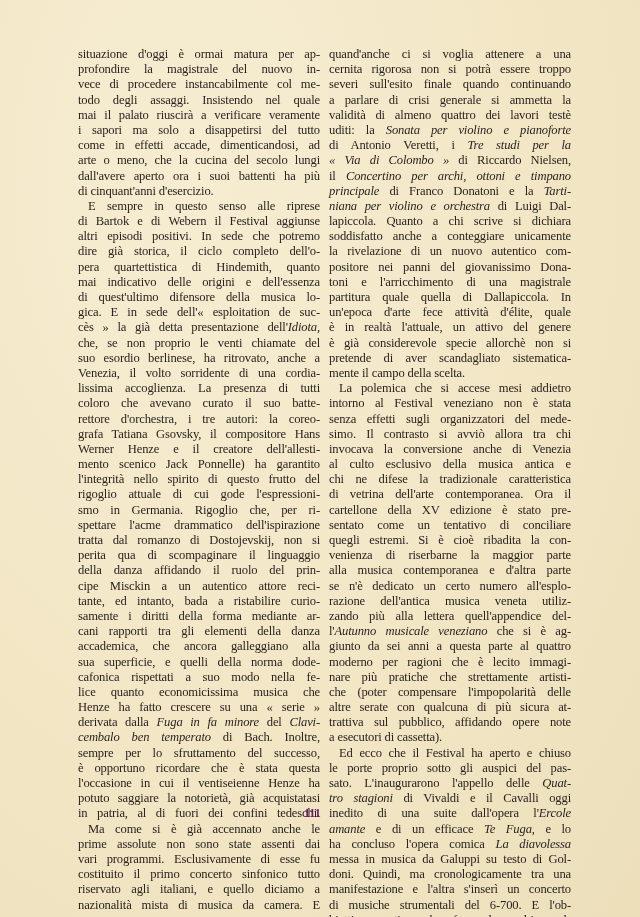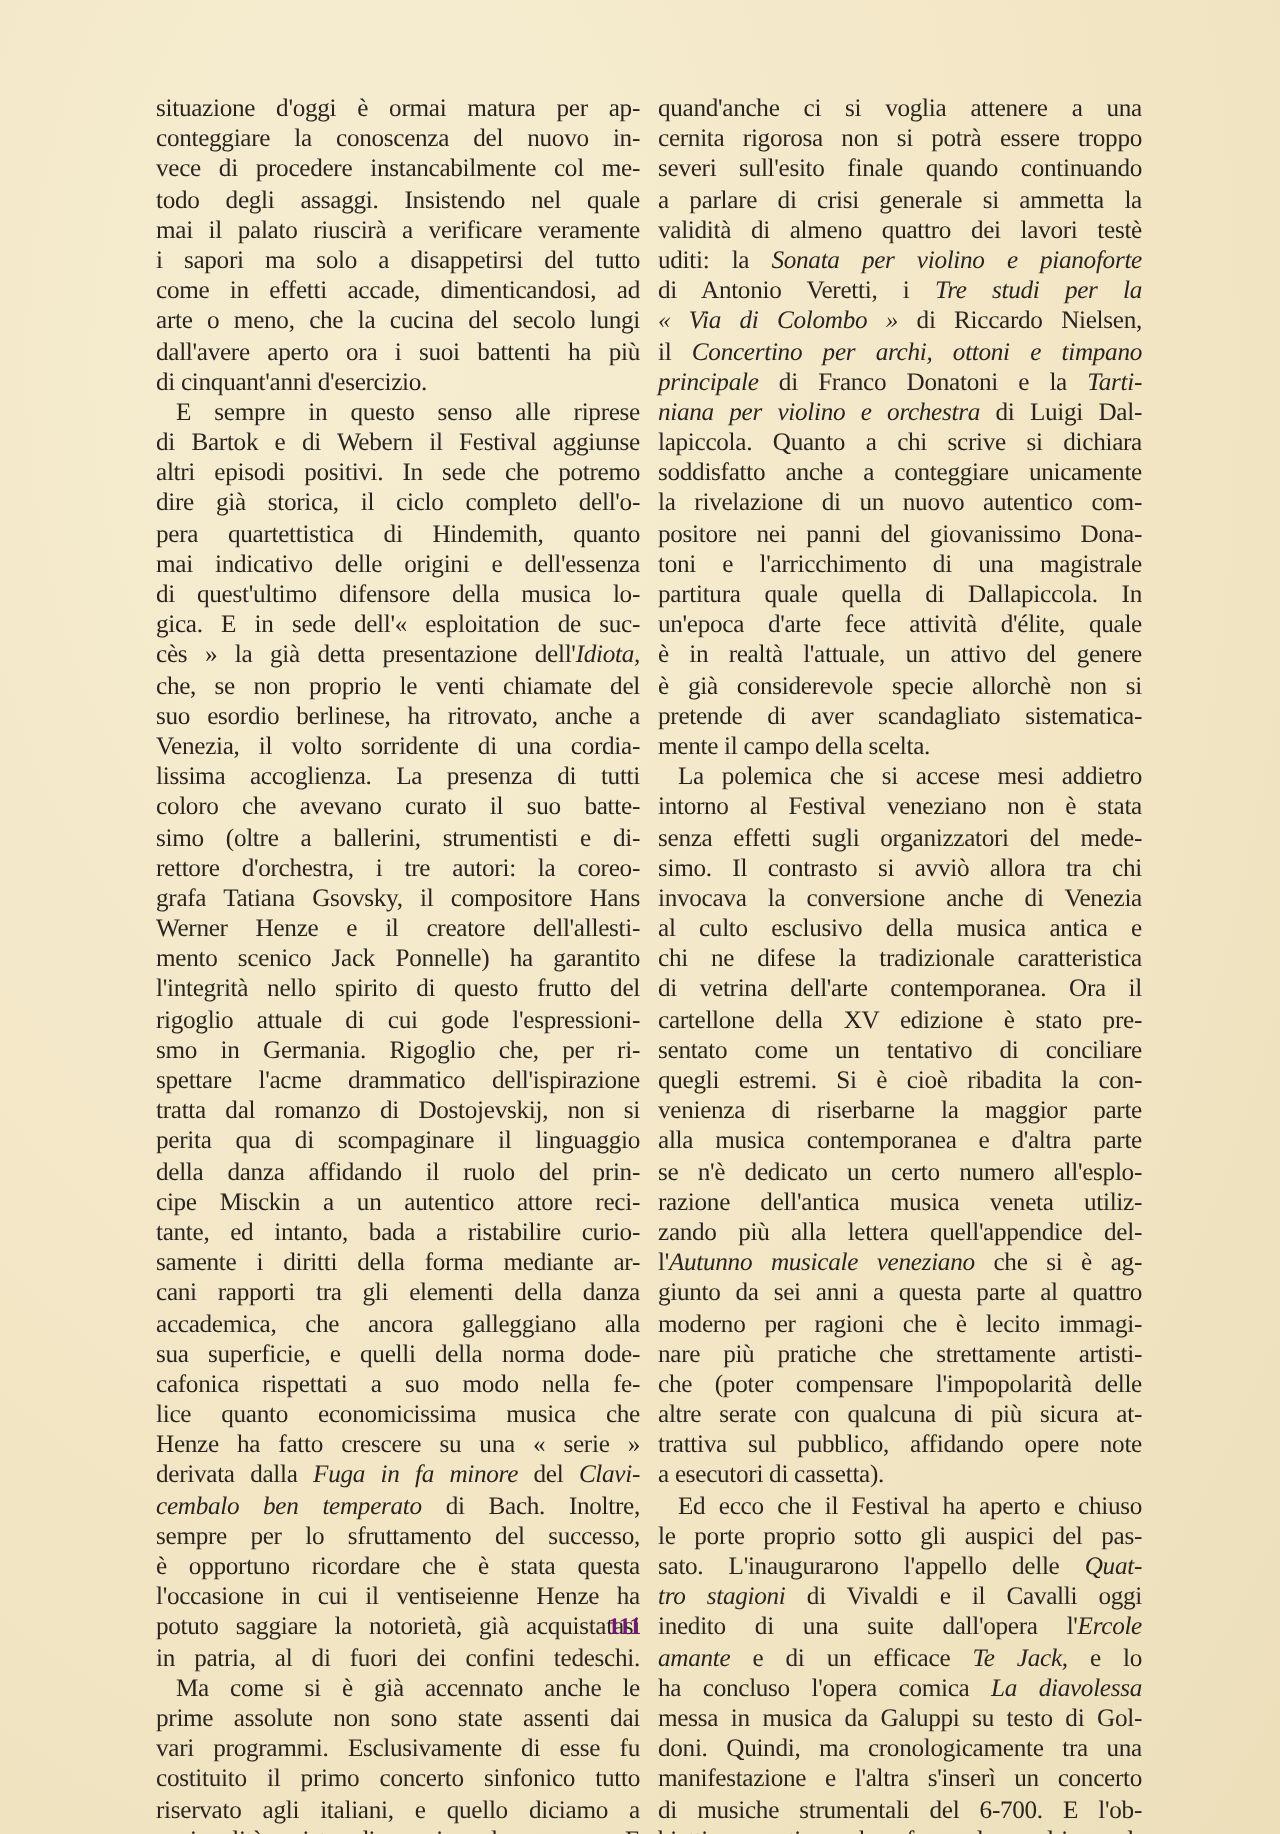"conteggiare la conoscenza del nuovo" span { text: conteggiare la conoscenza -> profondire la magistrale }
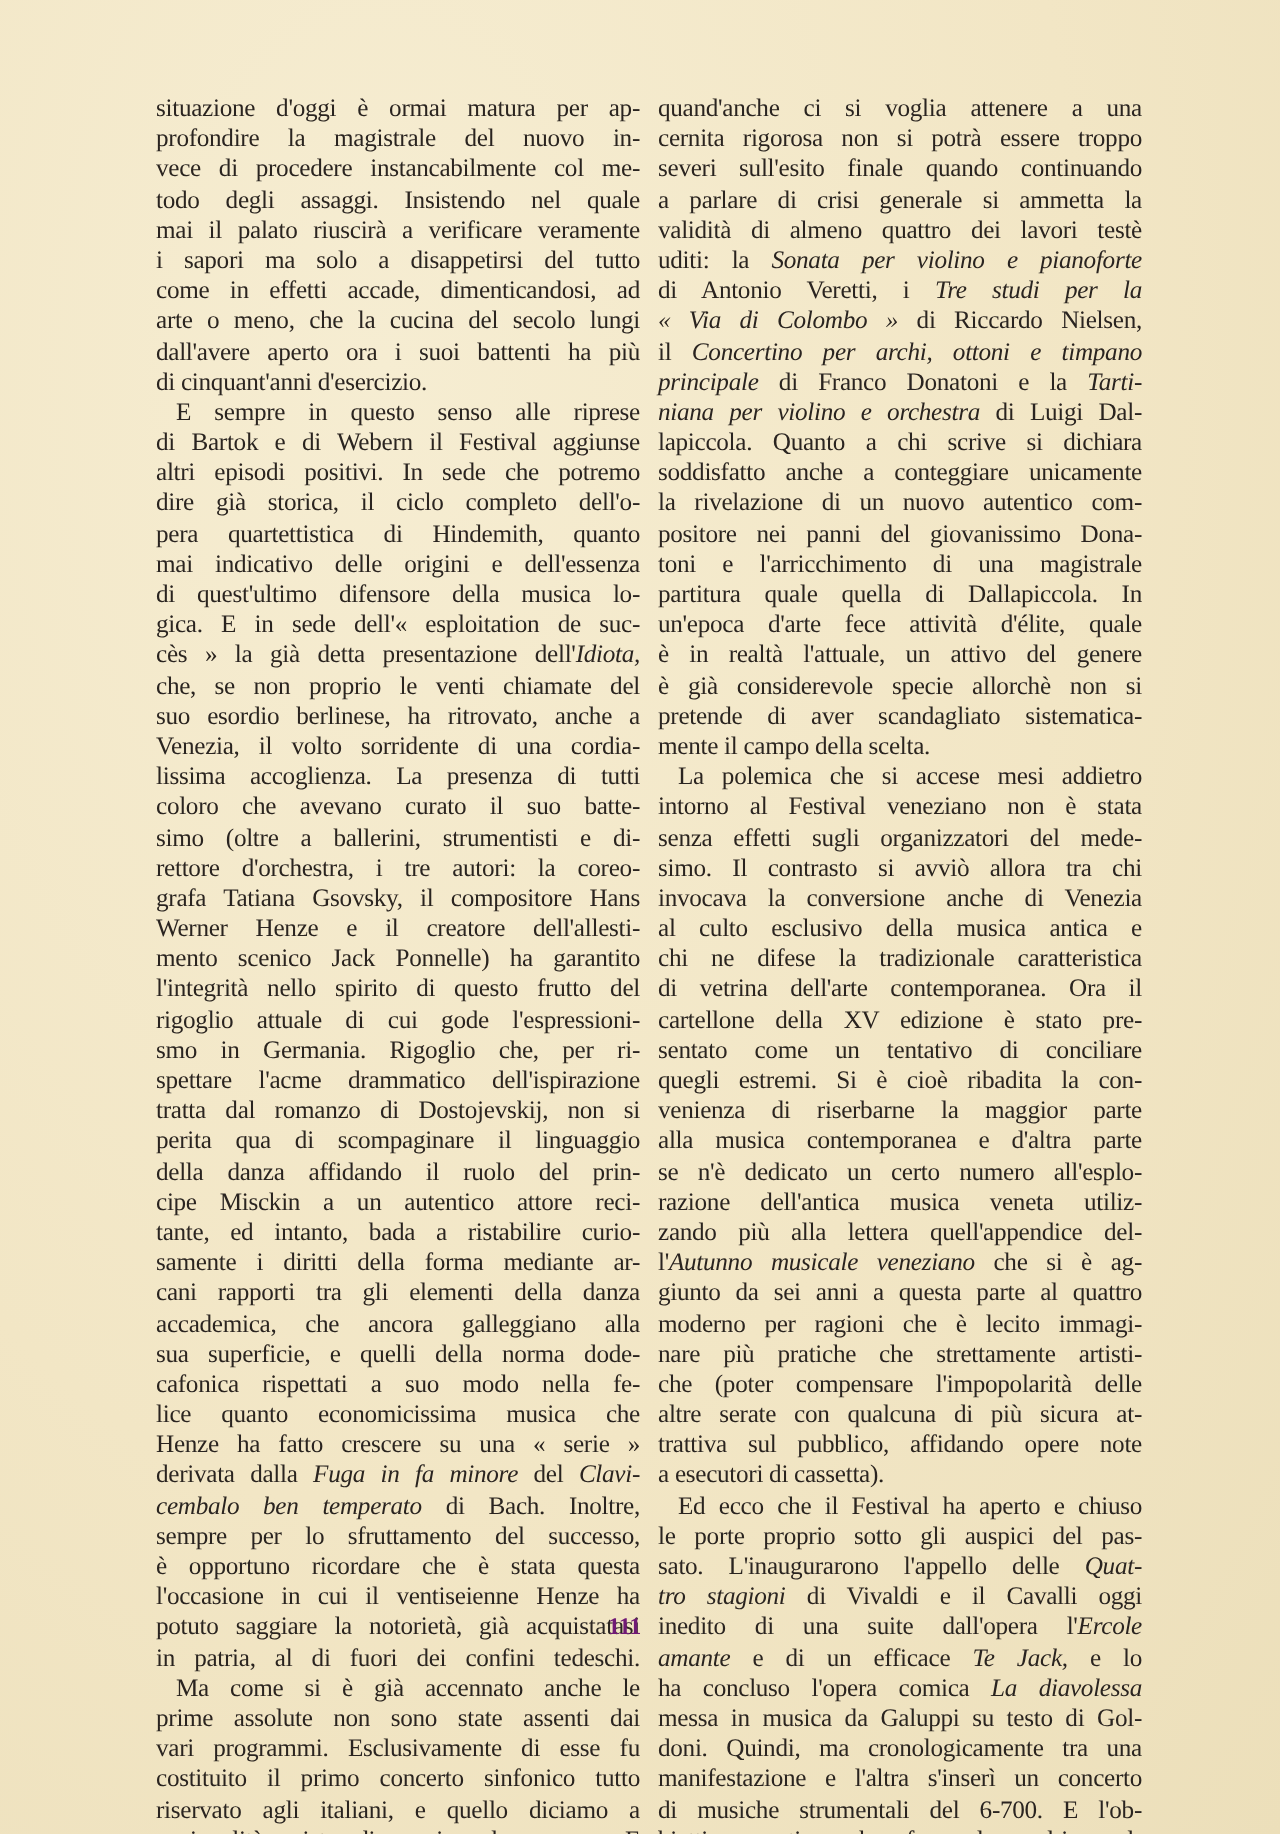"simo (oltre a ballerini, strumentisti" div.line { html: <div><span>simo (oltre a ballerini, strumentisti e di-</span></div> -> none }
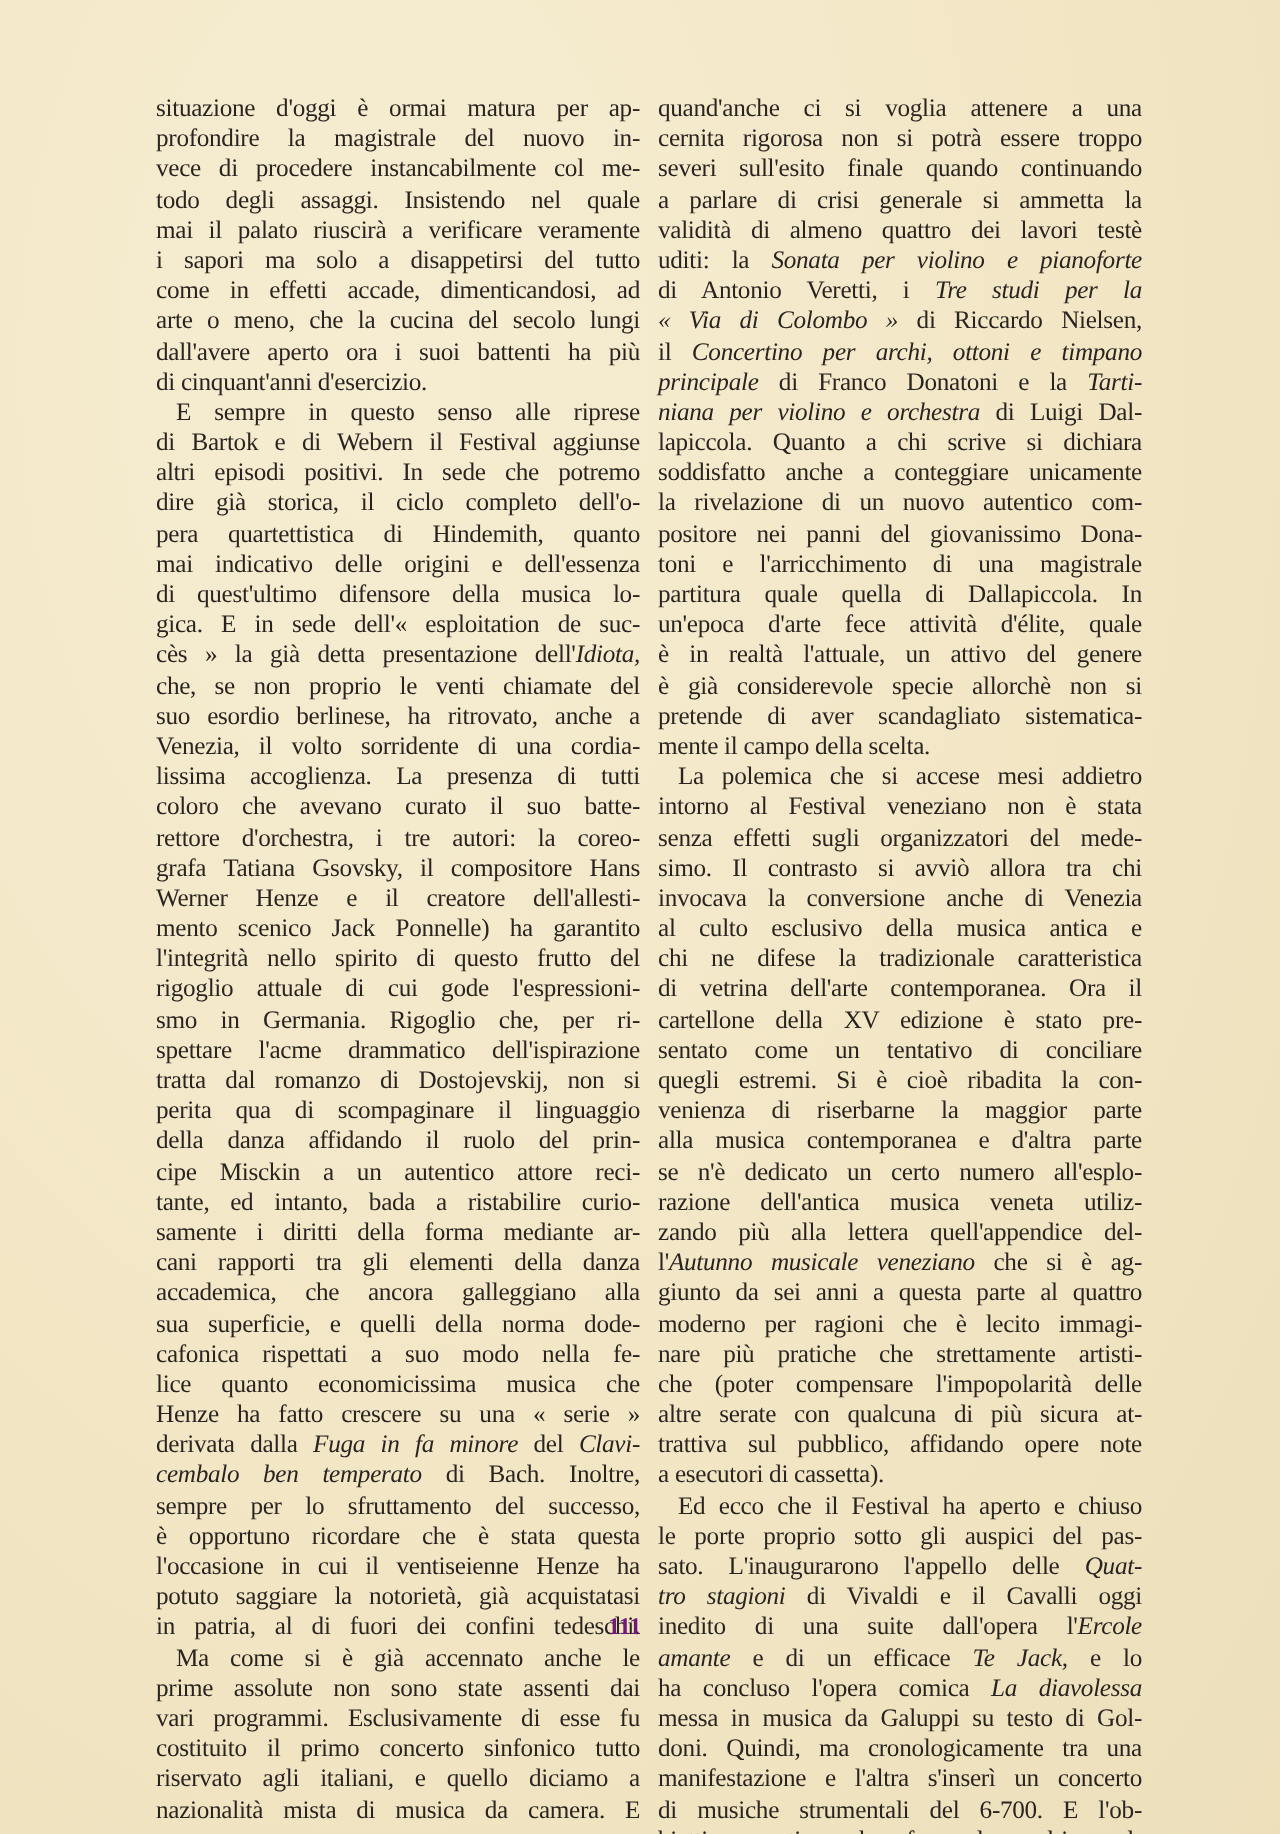"Te Jack," i { text: Jack -> Fuga }
